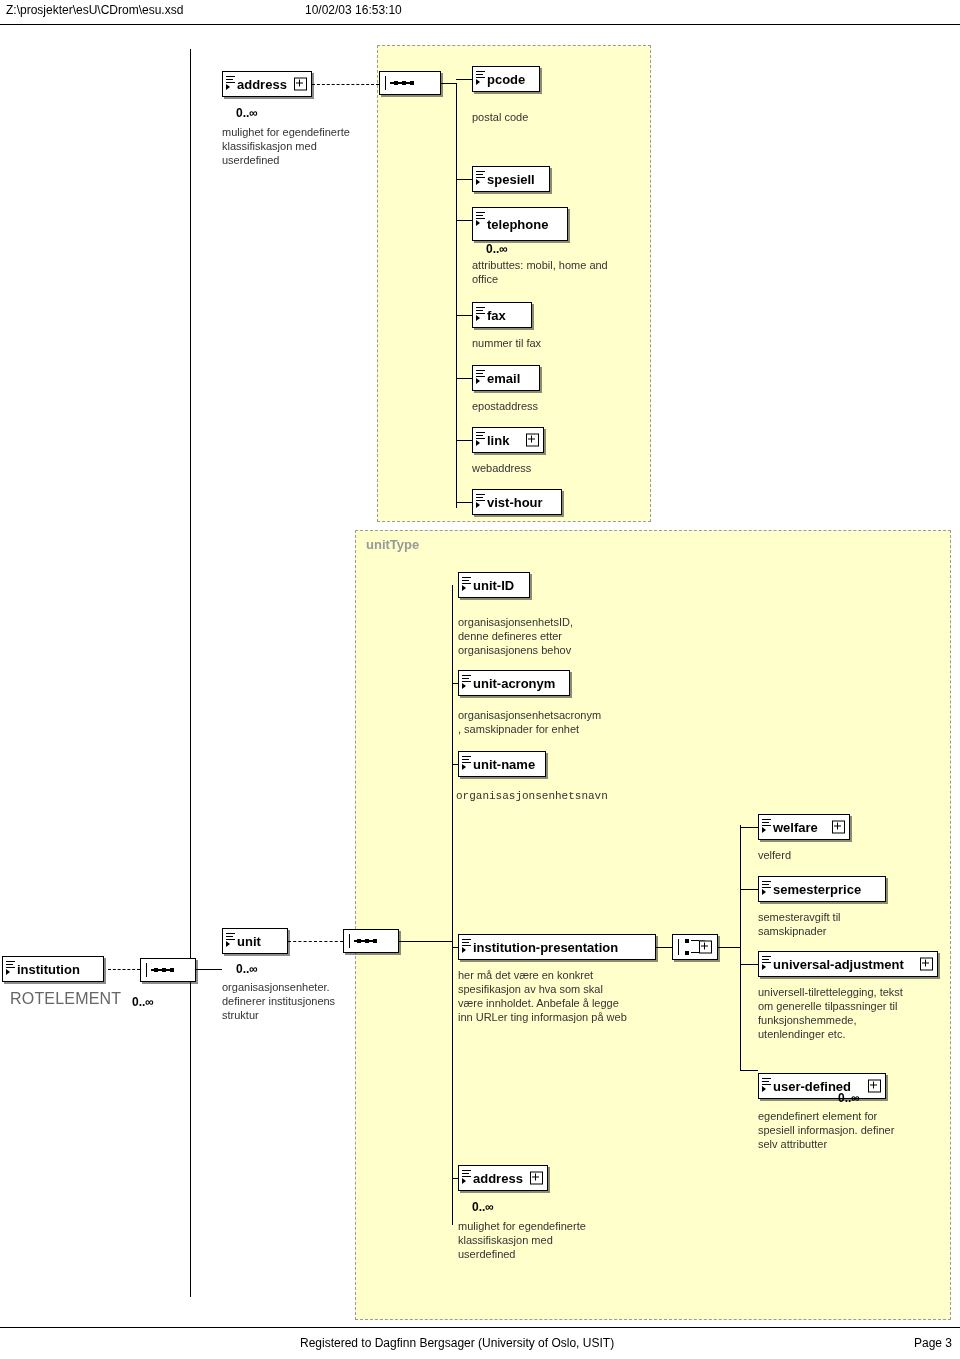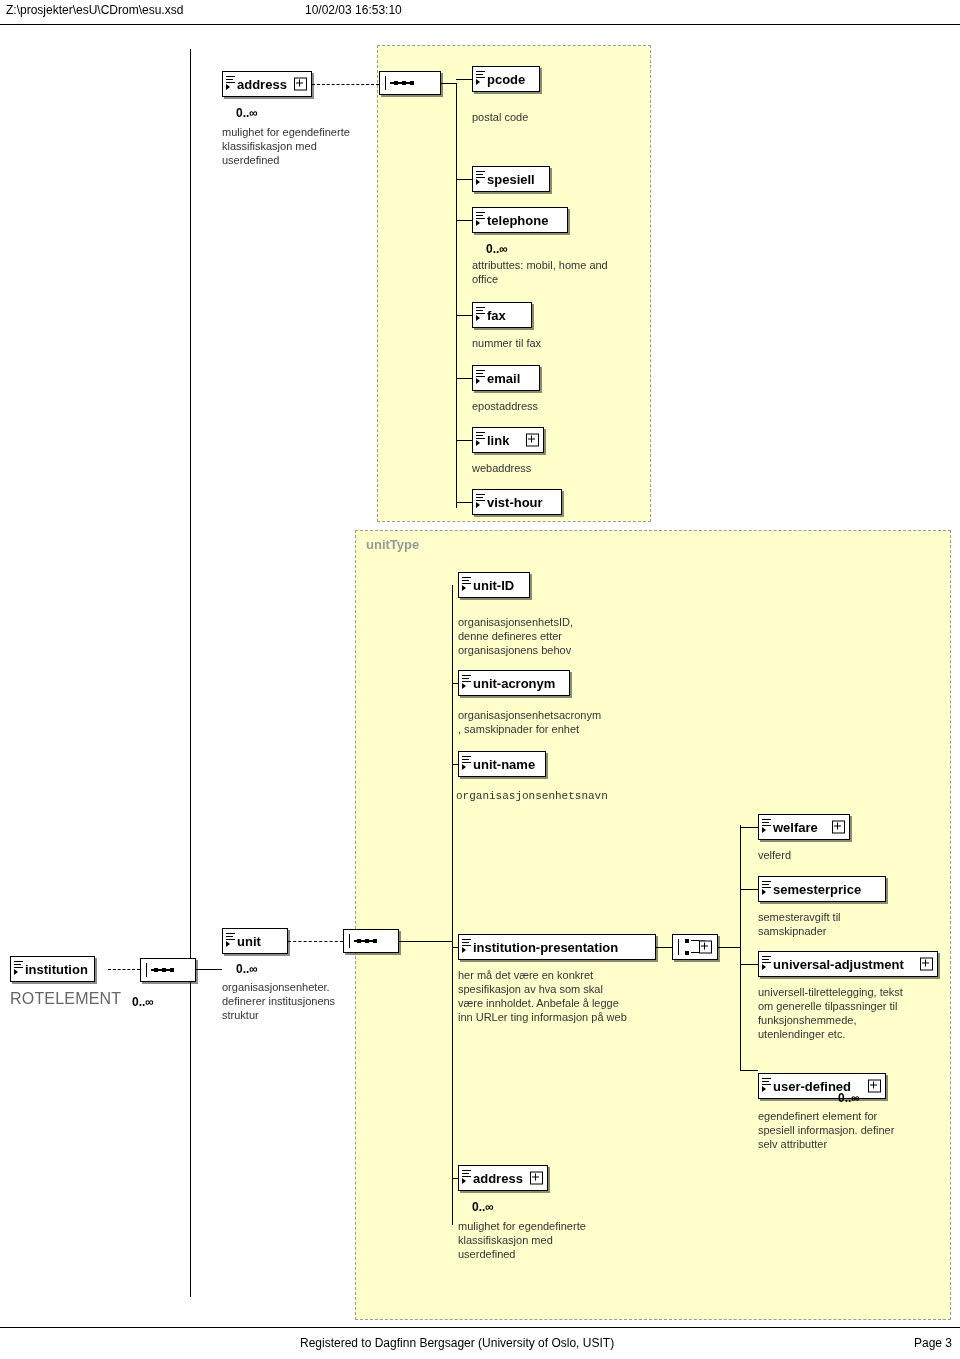"telephone" div.node { height: 26px -> 34px }
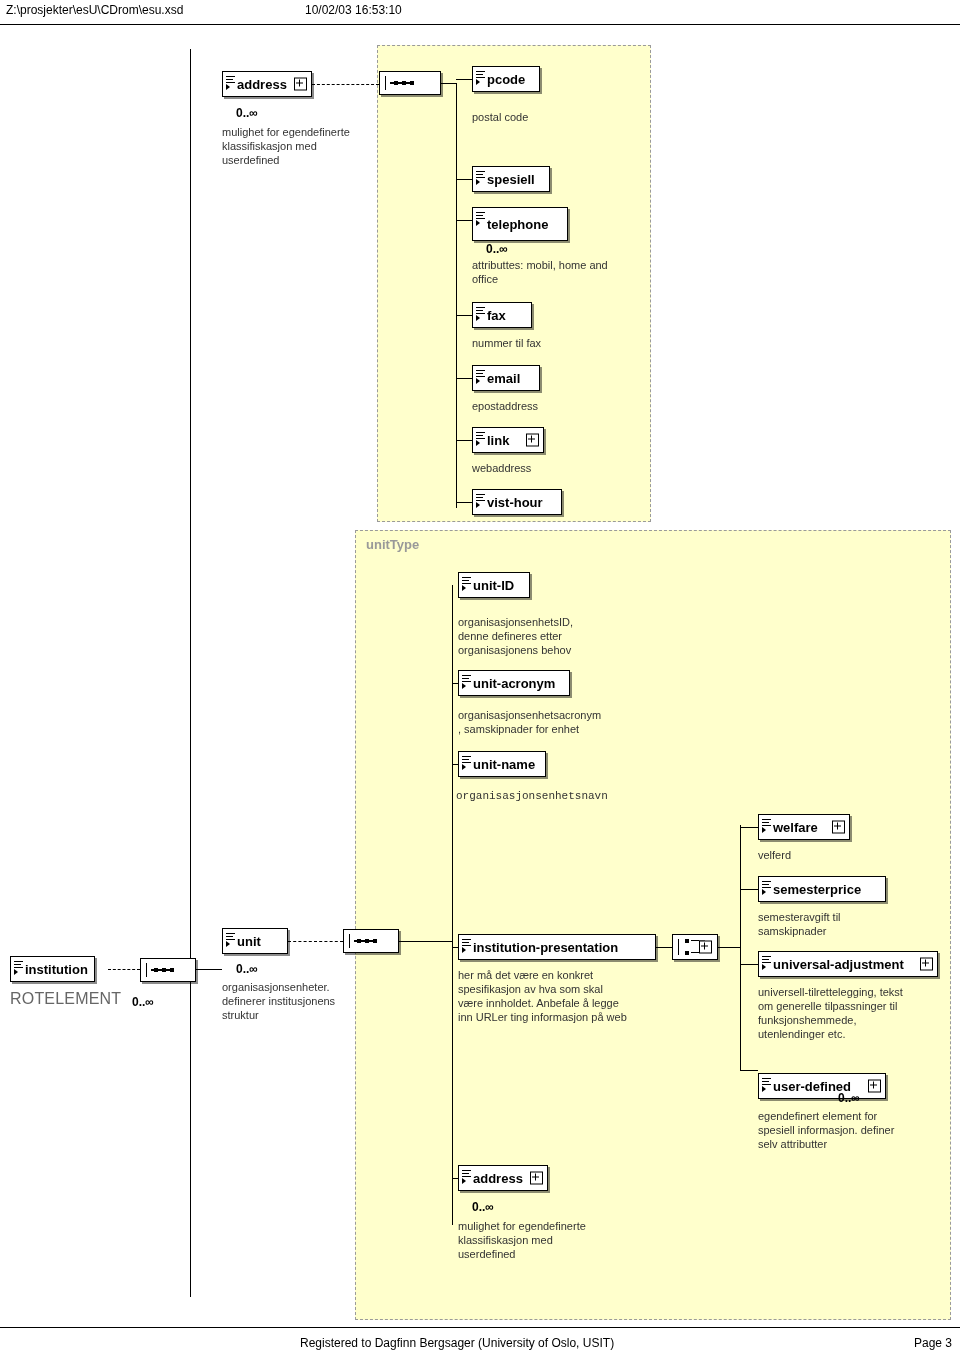"institution" div.node { left: 10px -> 2px; width: 85px -> 102px }
